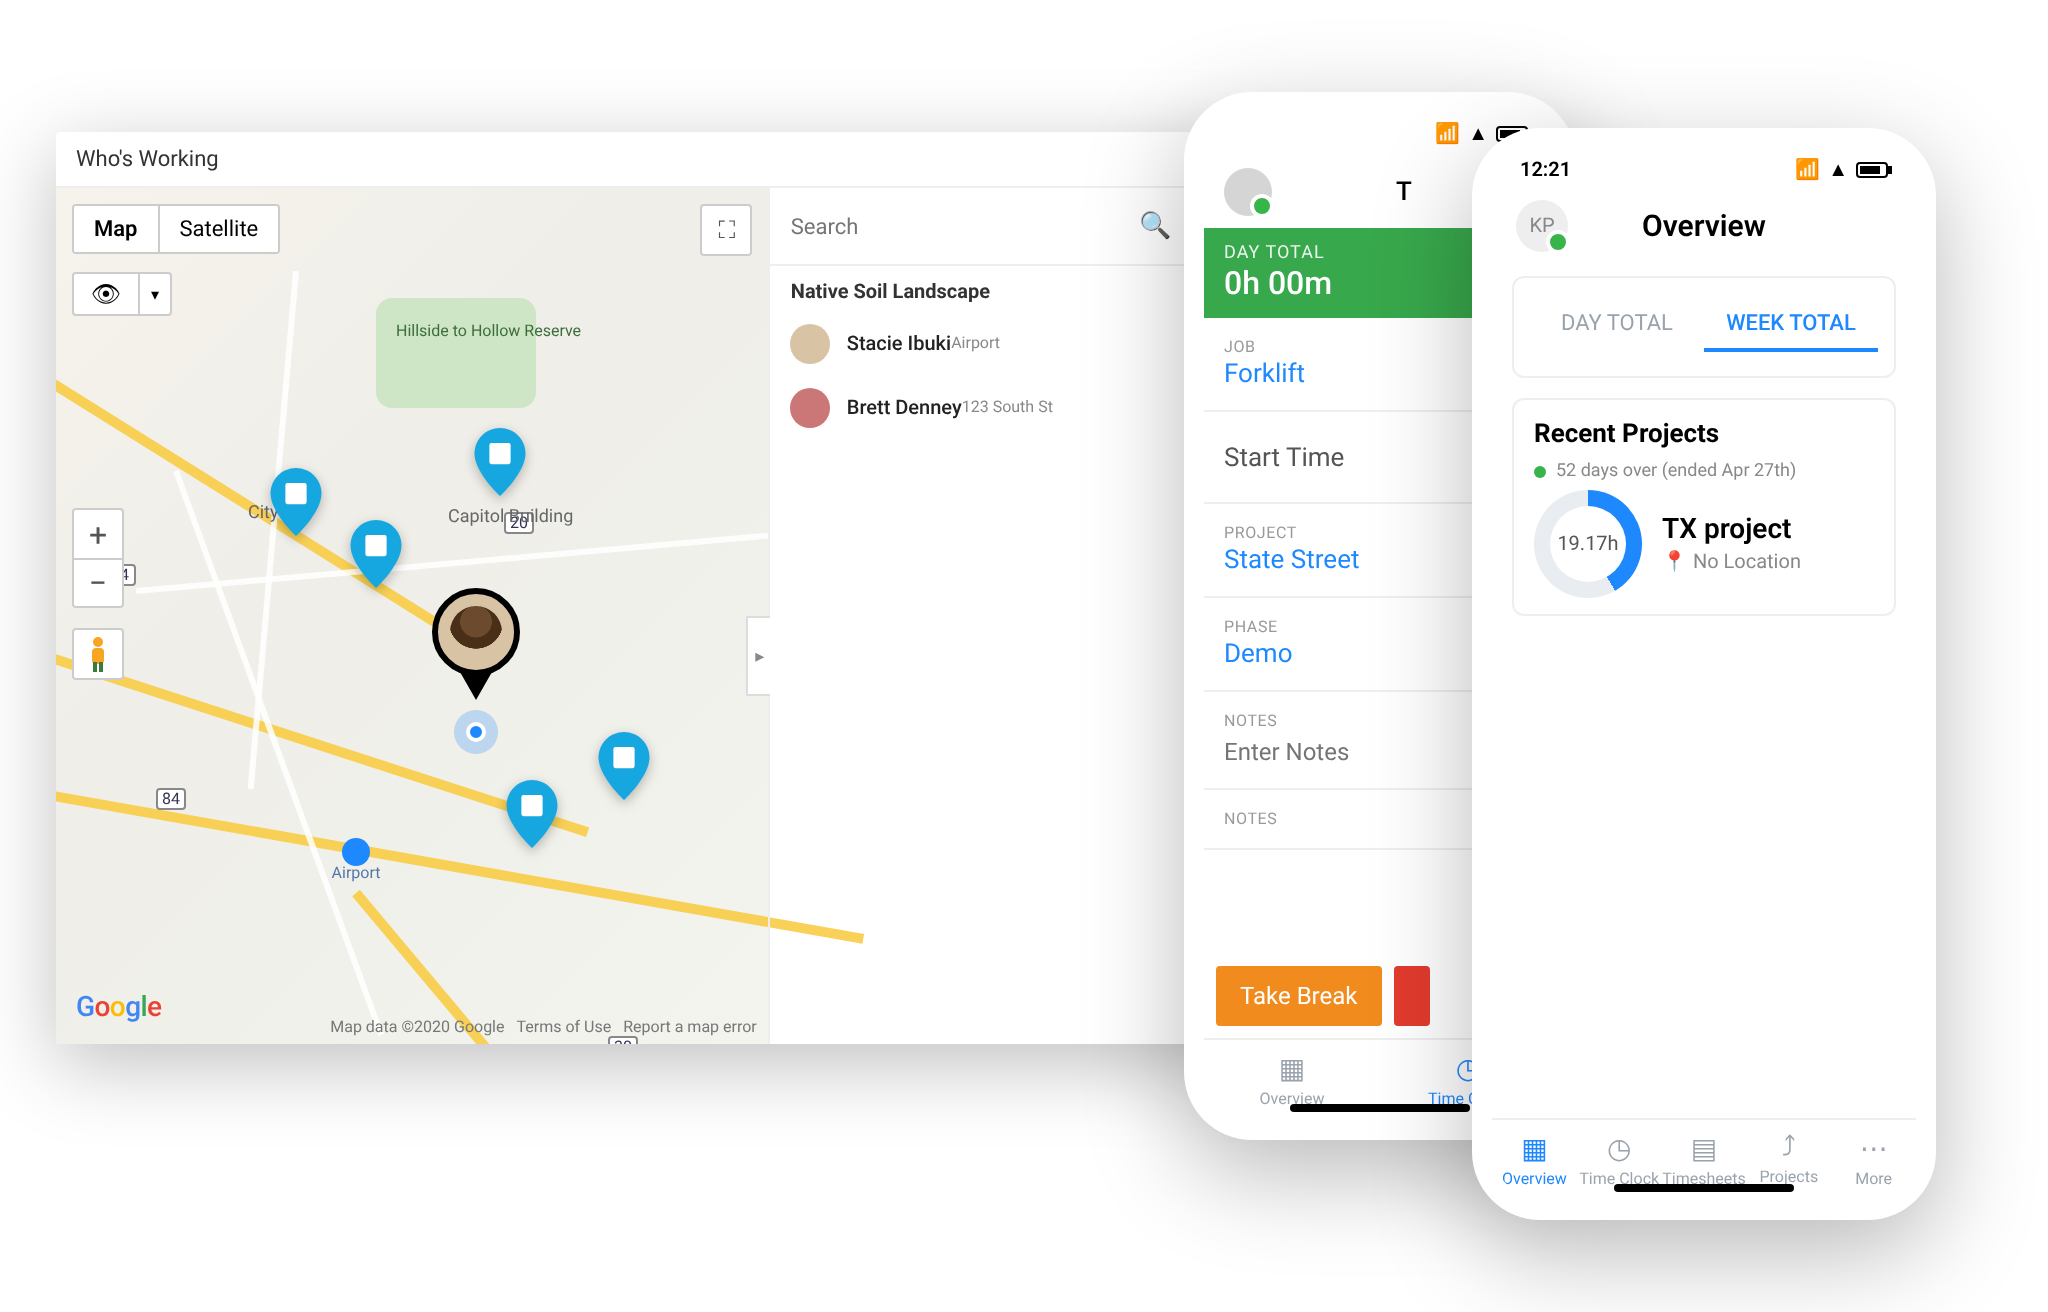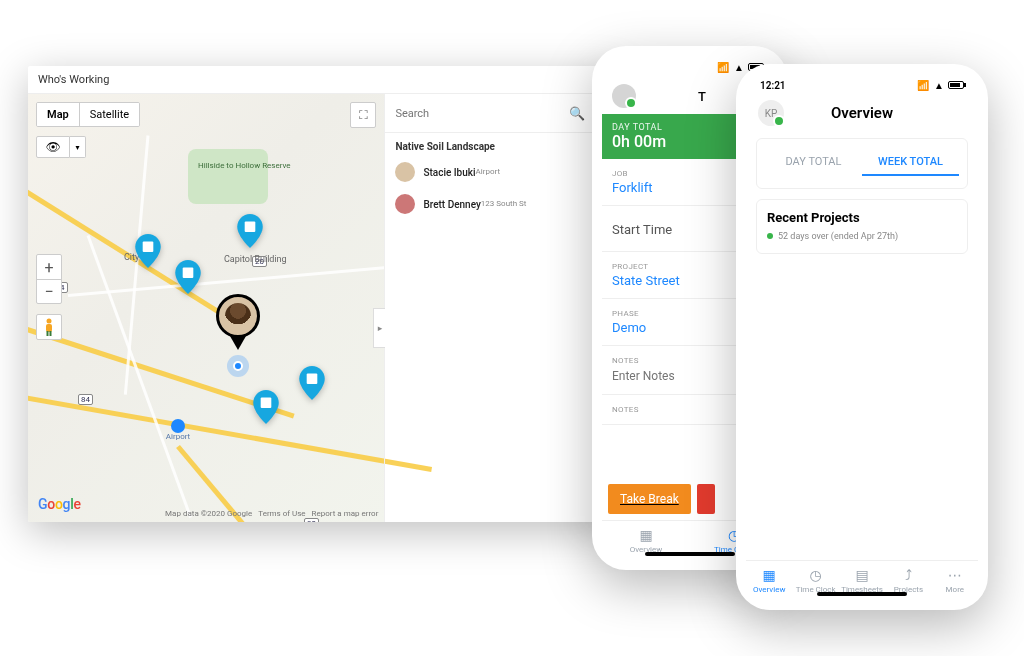"12:21" .phone2 { width: 252px -> 232px }
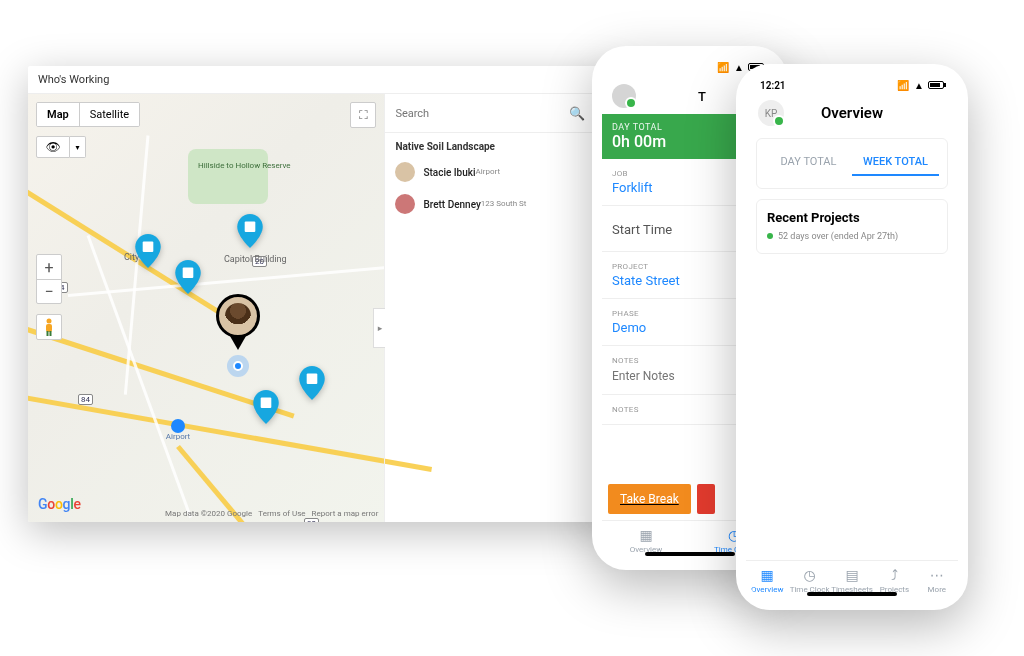"19.17h" div.recent-row { html: none -> <div> <div> <span>19.17h</span> </div> <div> <div>TX project</div> <div> <span>📍</span> <span>No Location</span> </div> </div> </div> }
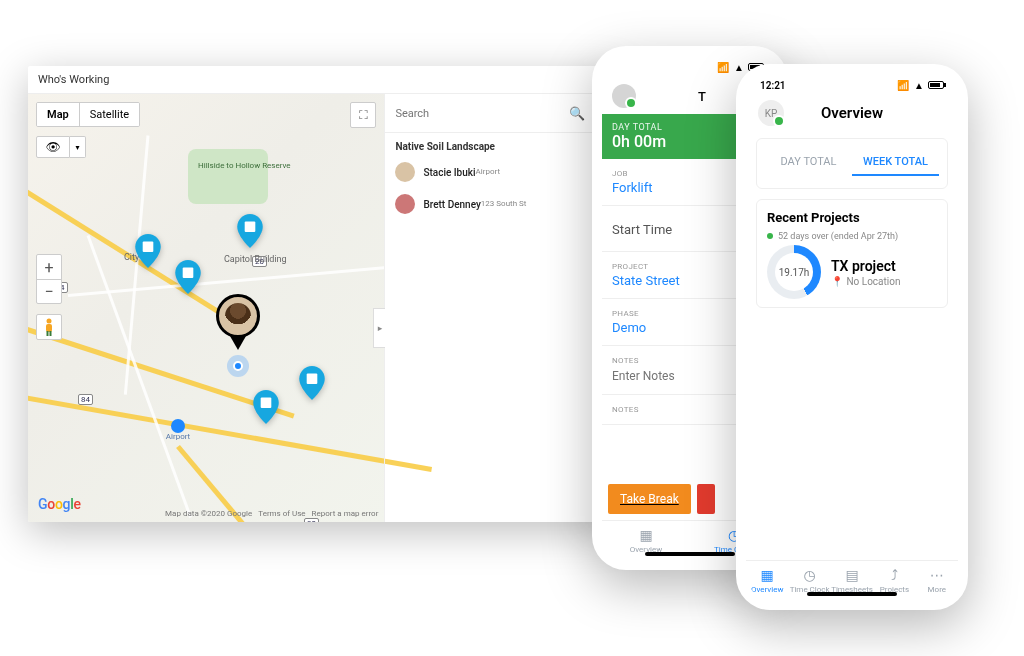"Take Break" .p1-actions { text-decoration: underline -> none }
